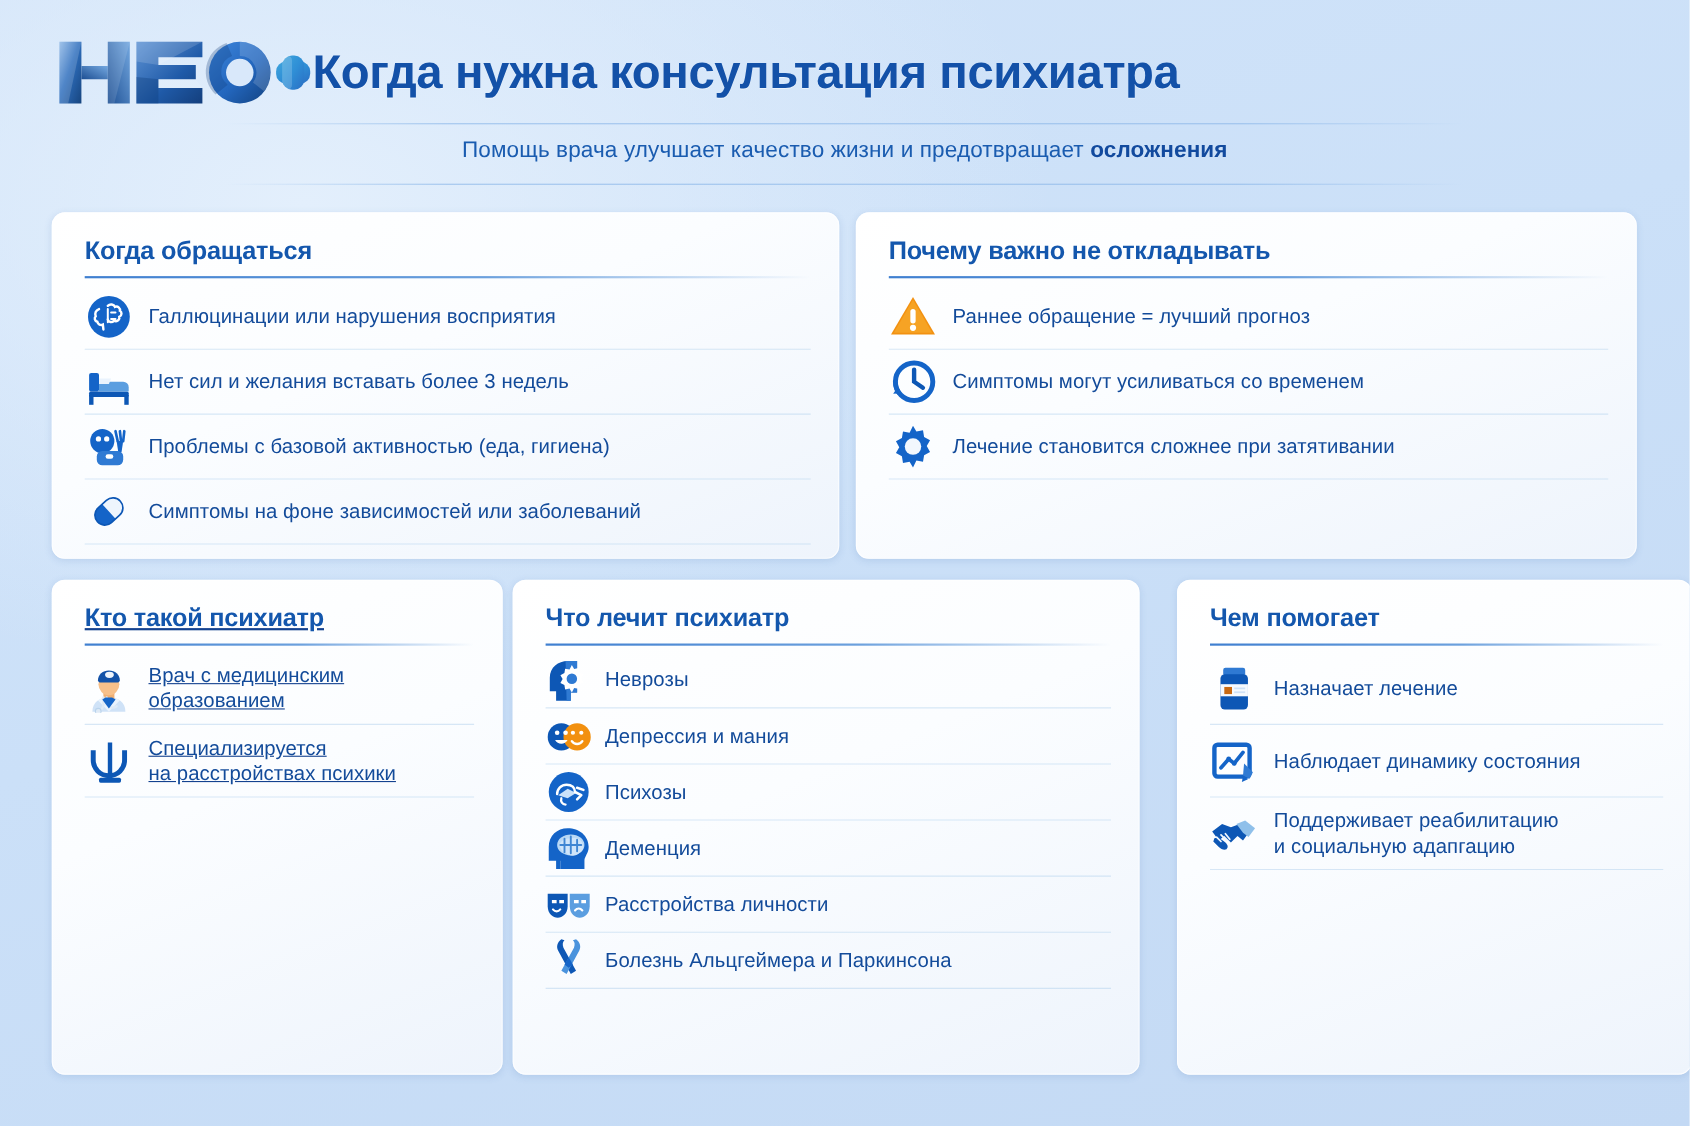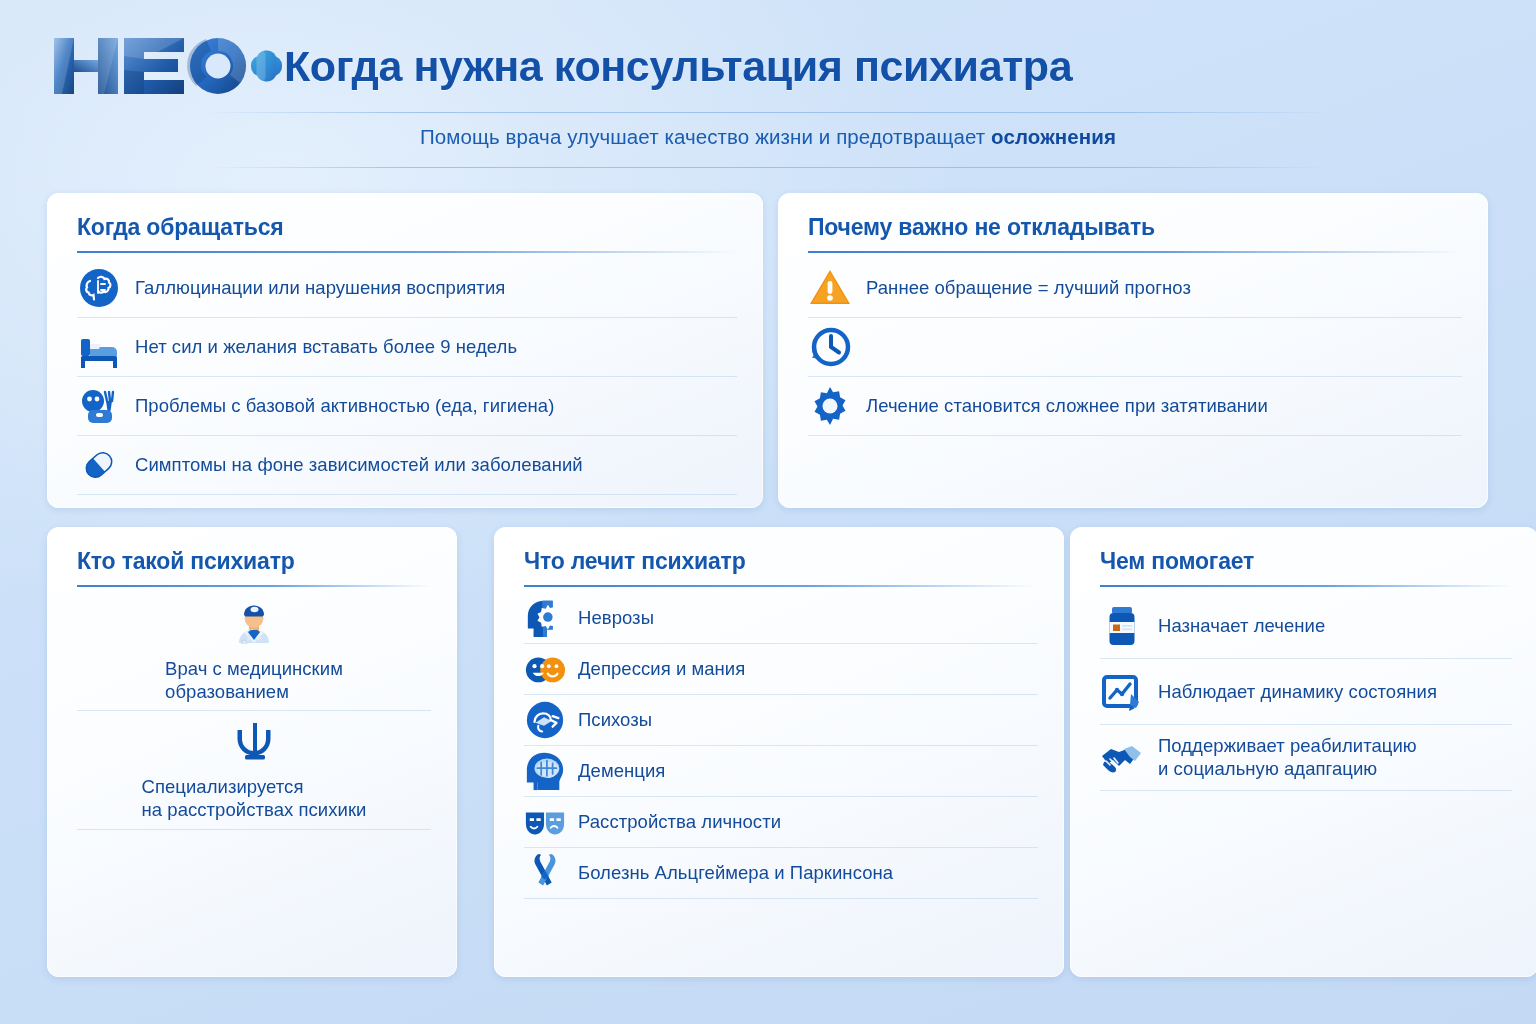"Нет сил и желания вставать" span.item-label { text: 9 -> 3 }
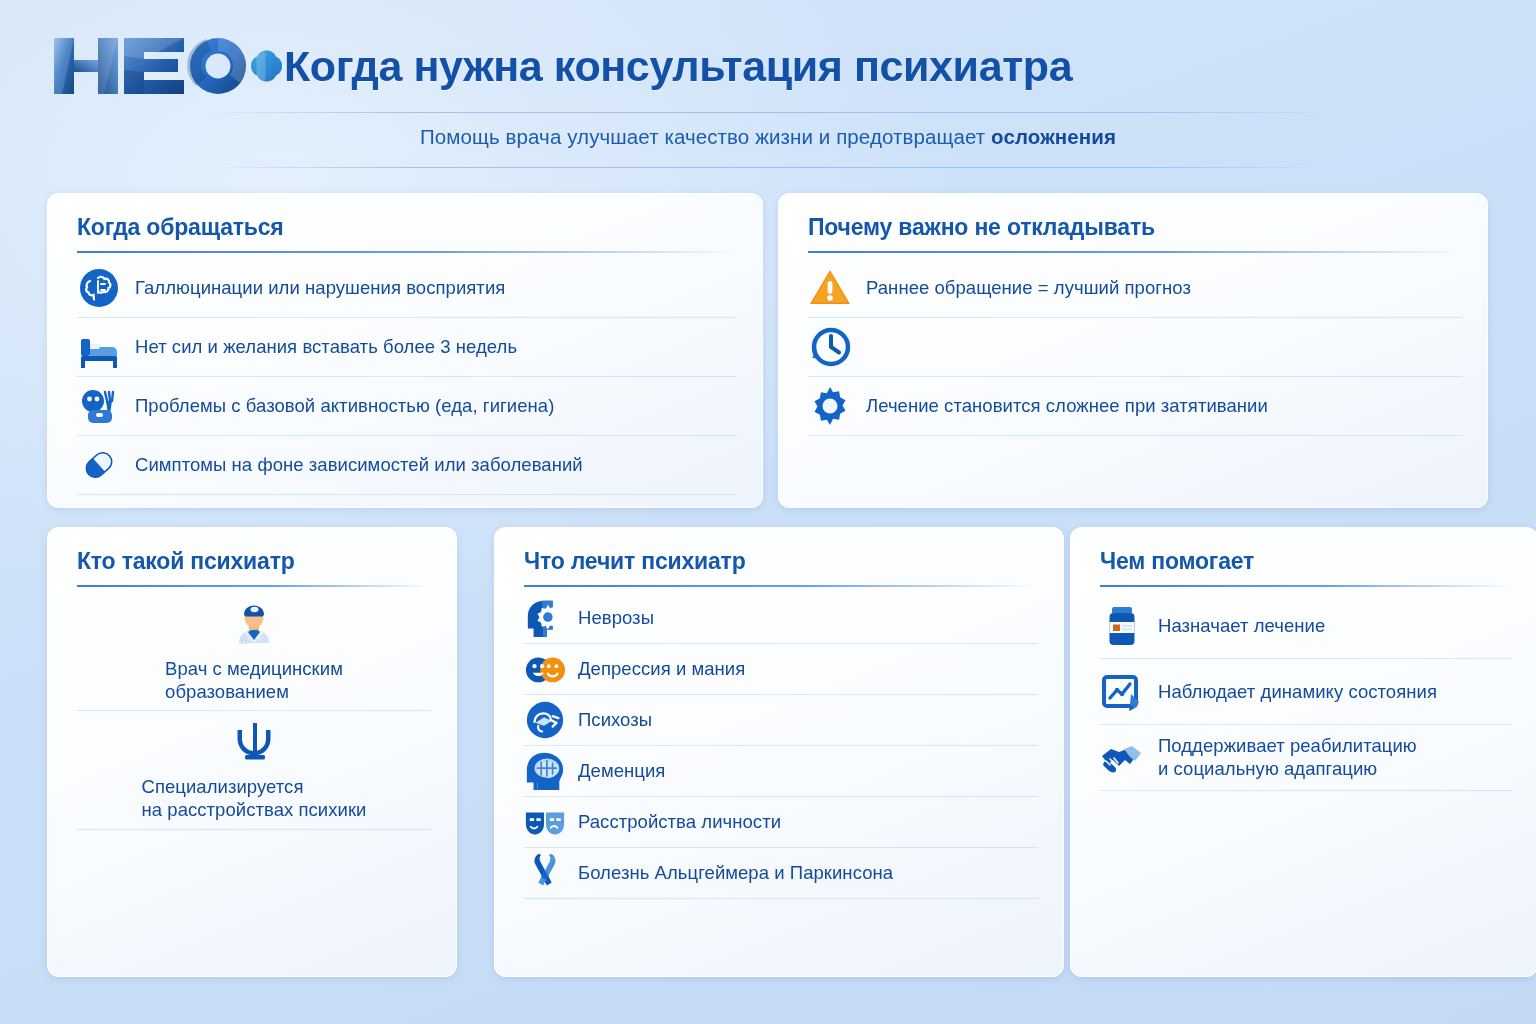"Симптомы могут усиливаться со временем" span.item-label { html: none -> <span>Симптомы могут усиливаться со временем</span> }
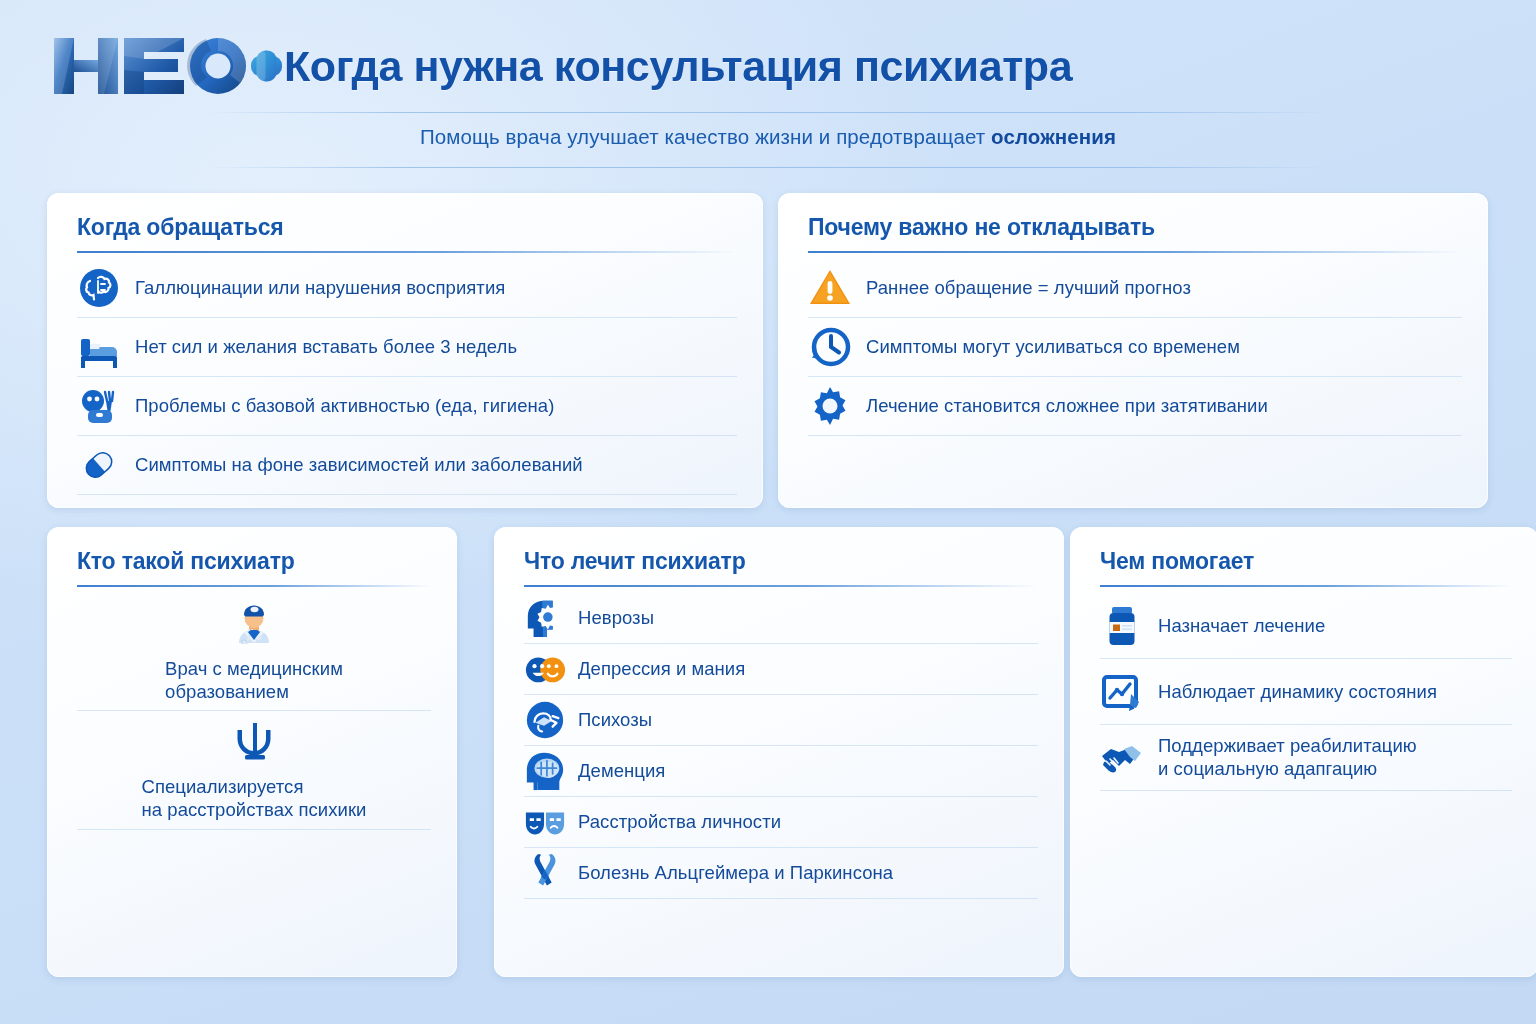"Кто такой психиатр" #card-who { text-decoration: none -> underline }
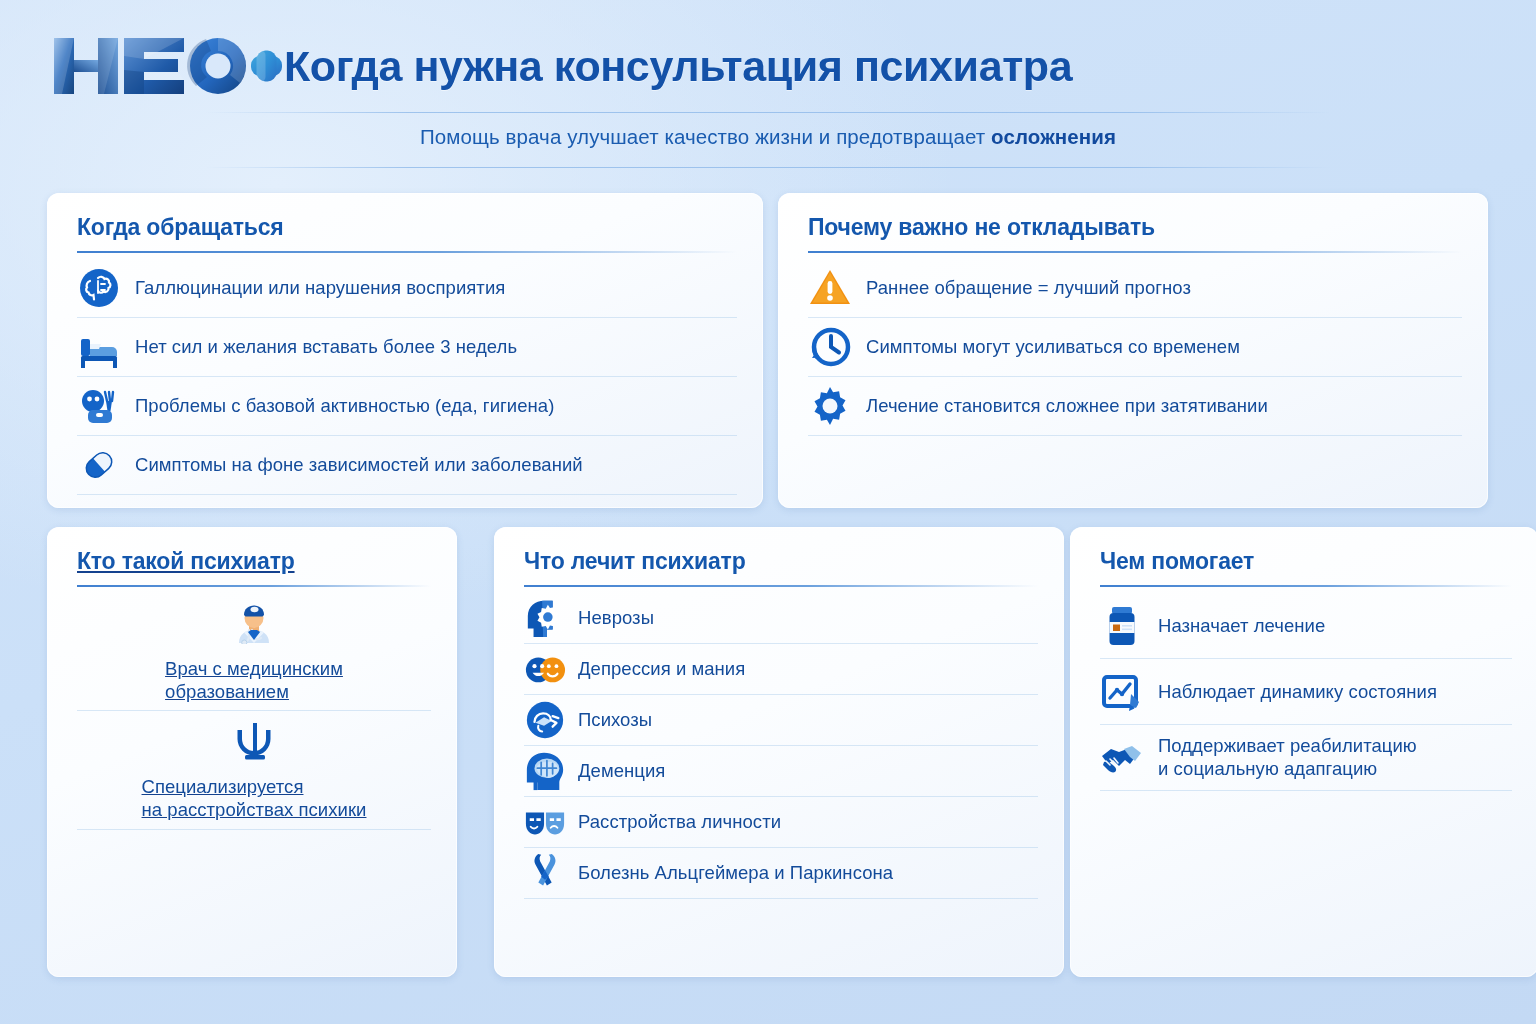"Что лечит психиатр" #card-treats { left: 494px -> 466px }
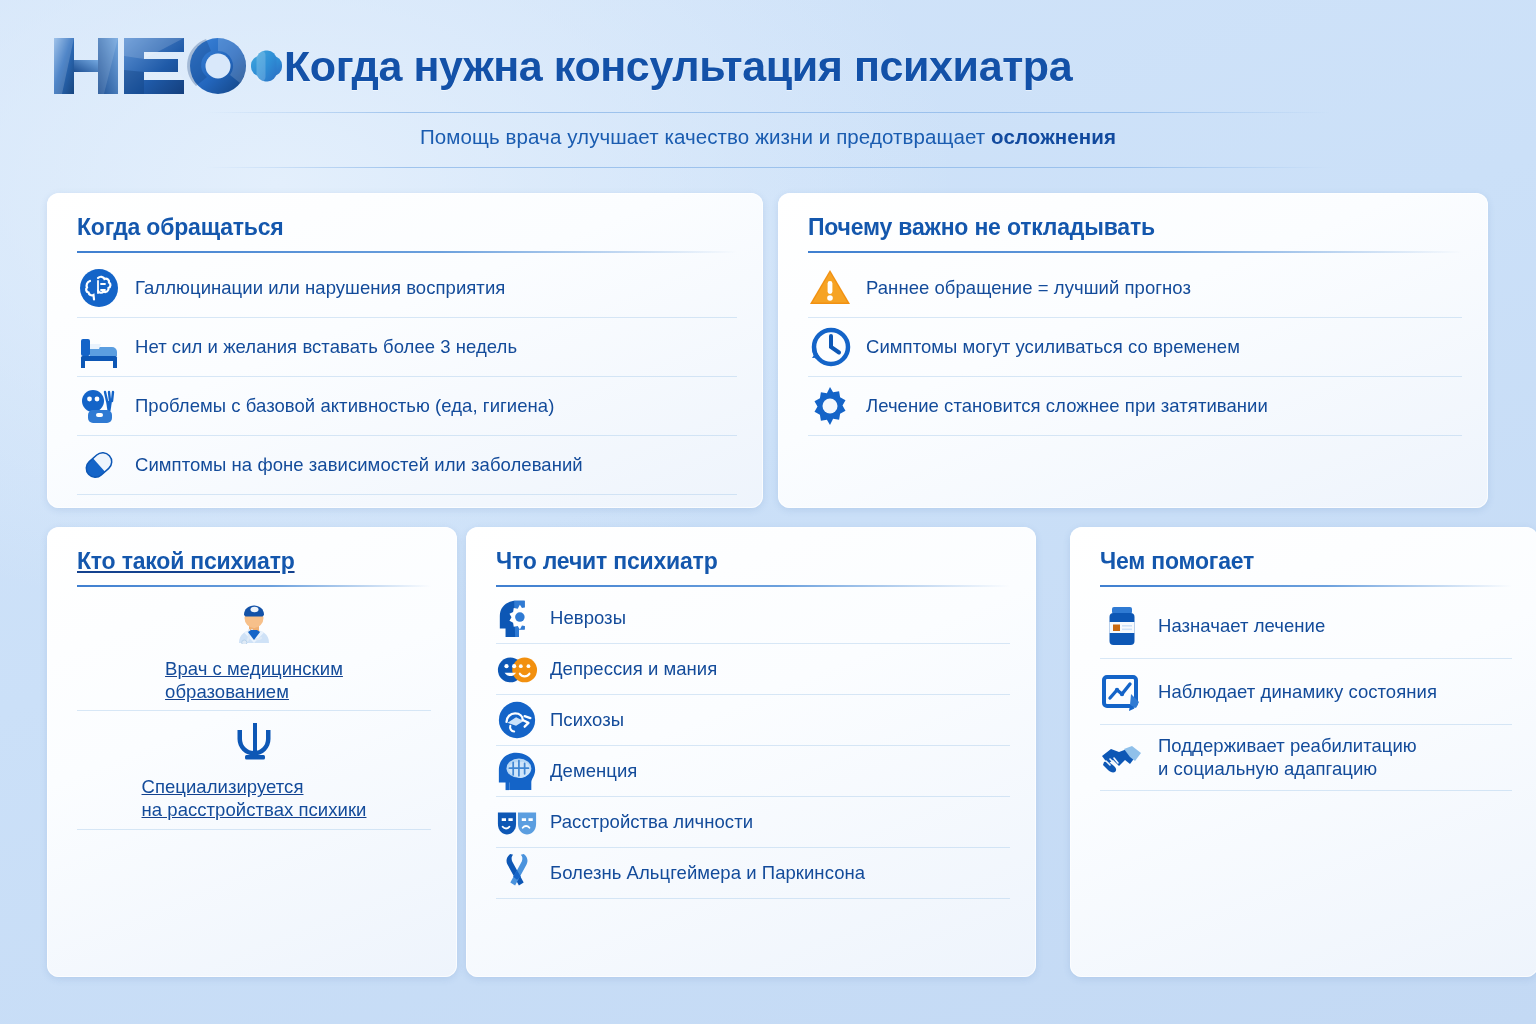"Врач с медицинским" #card-who .item { flex-direction: column -> none }
